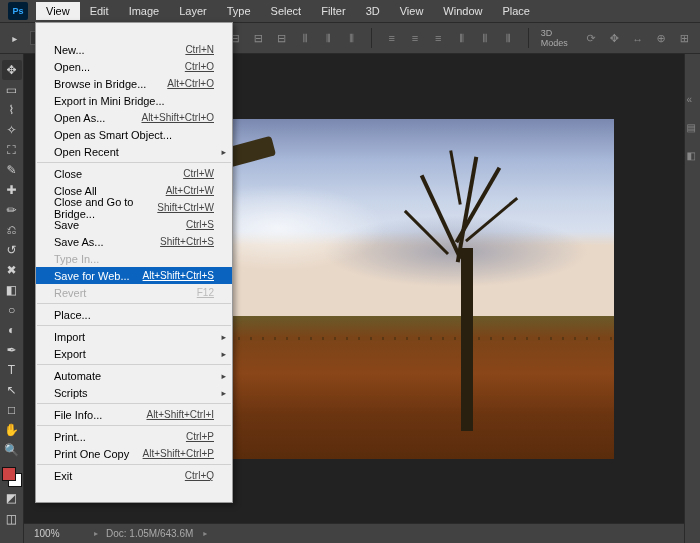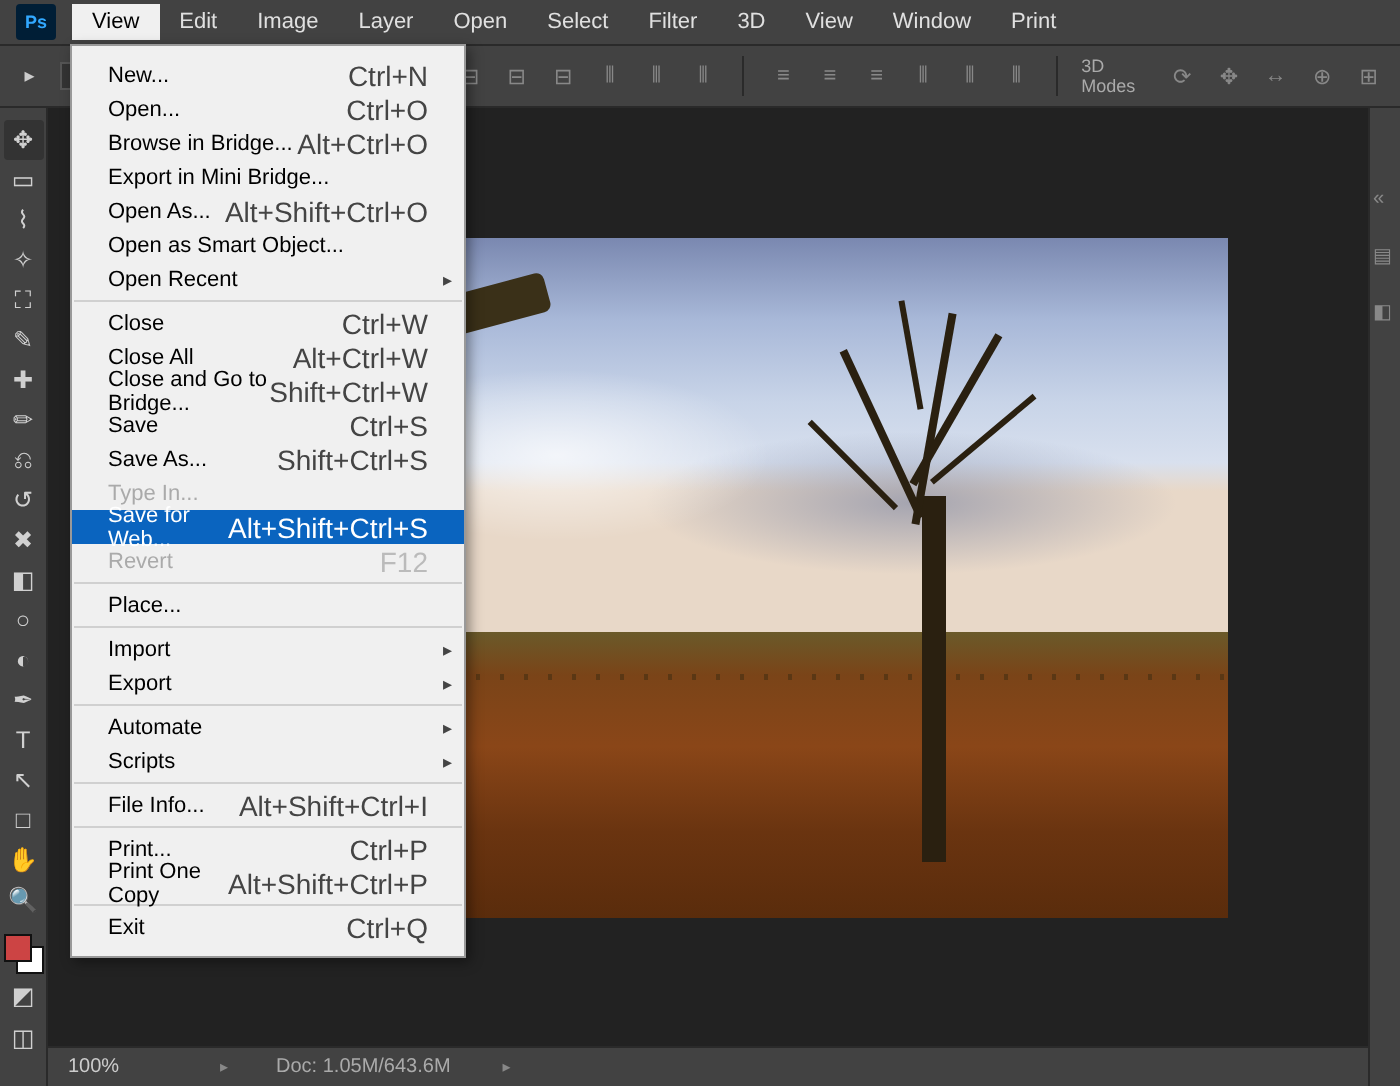"Open" div.menuitem { text: Open -> Type }
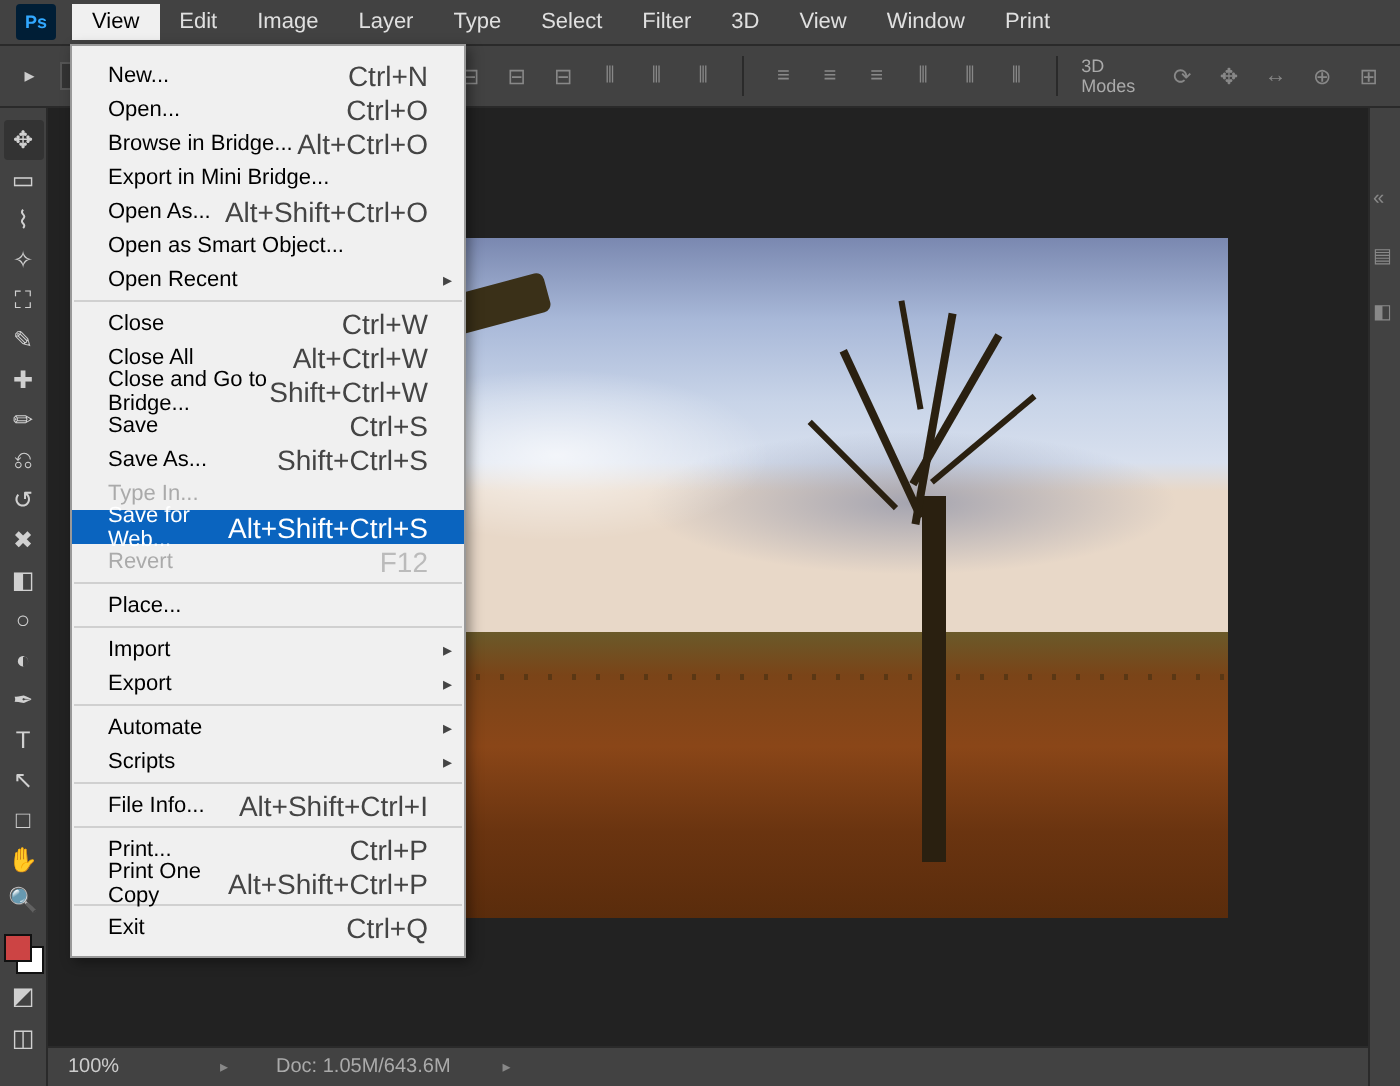"Print" div.menuitem { text: Print -> Place }
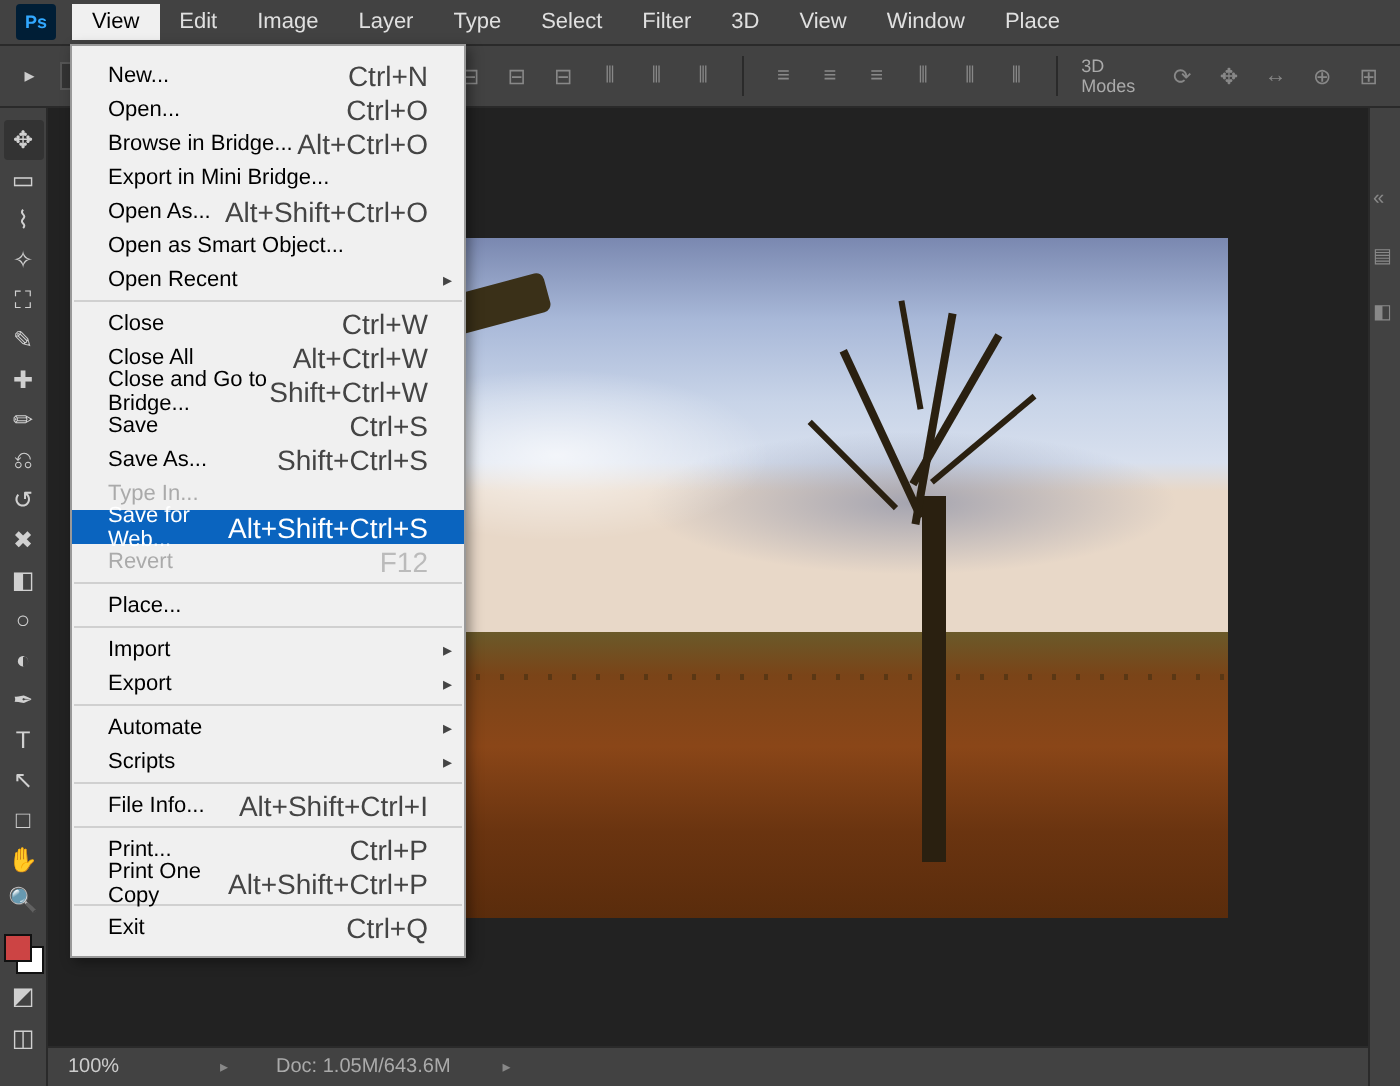"New..." .dropdown { padding: 6px 0 -> 18px 0 }
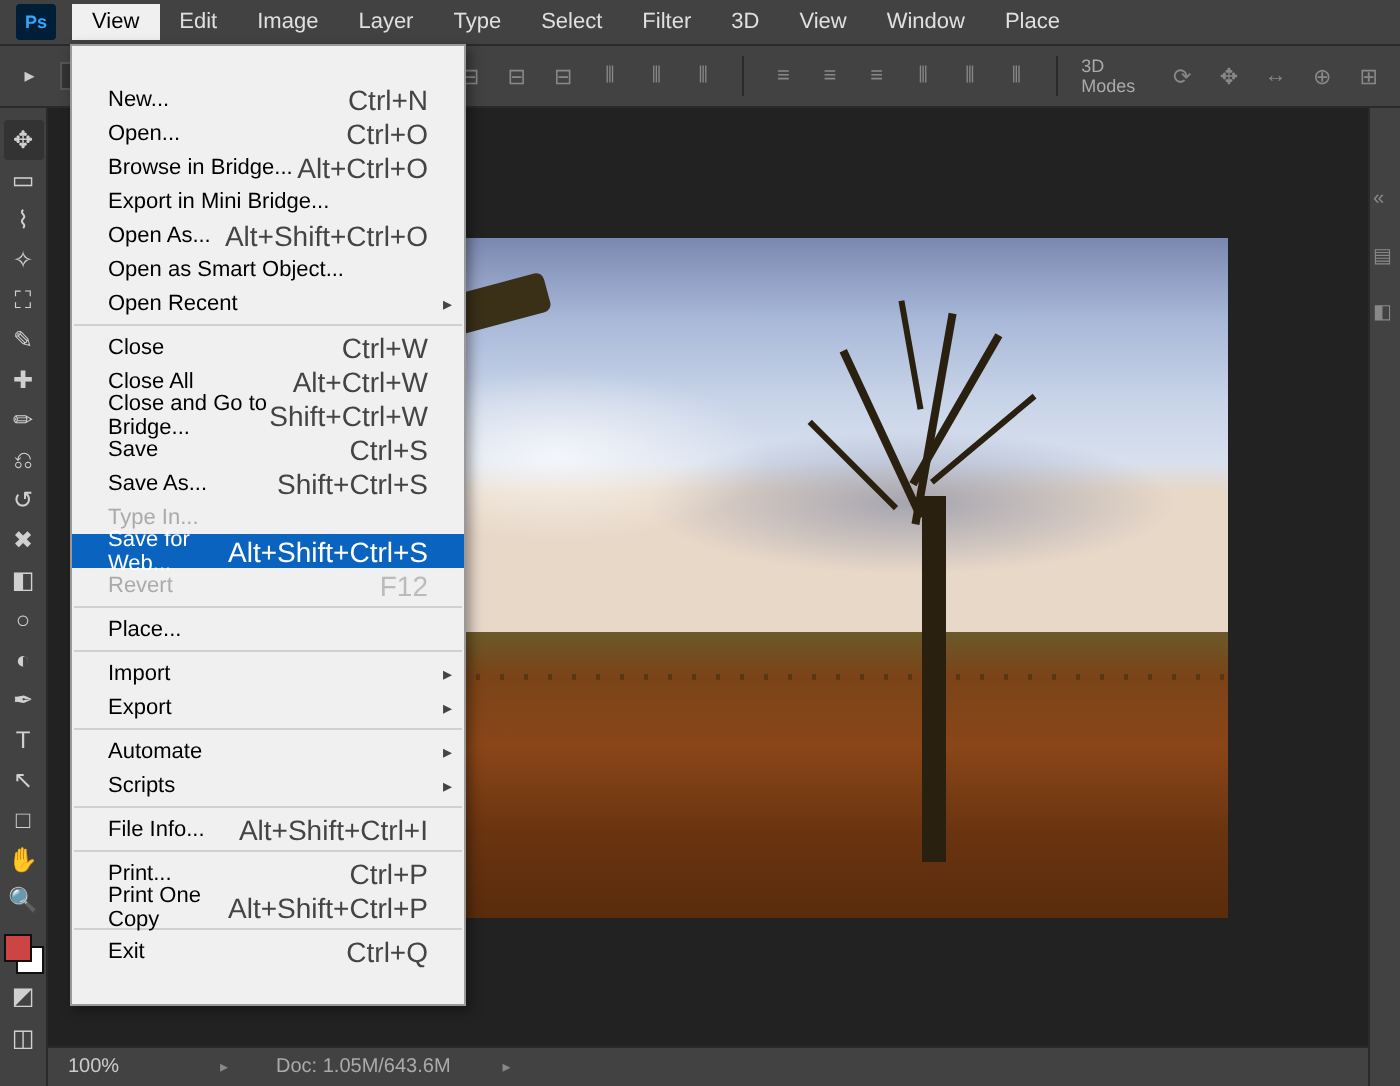"Ctrl+N" .dd-shortcut { font-size: 14px -> 10px; text-decoration: none -> underline }
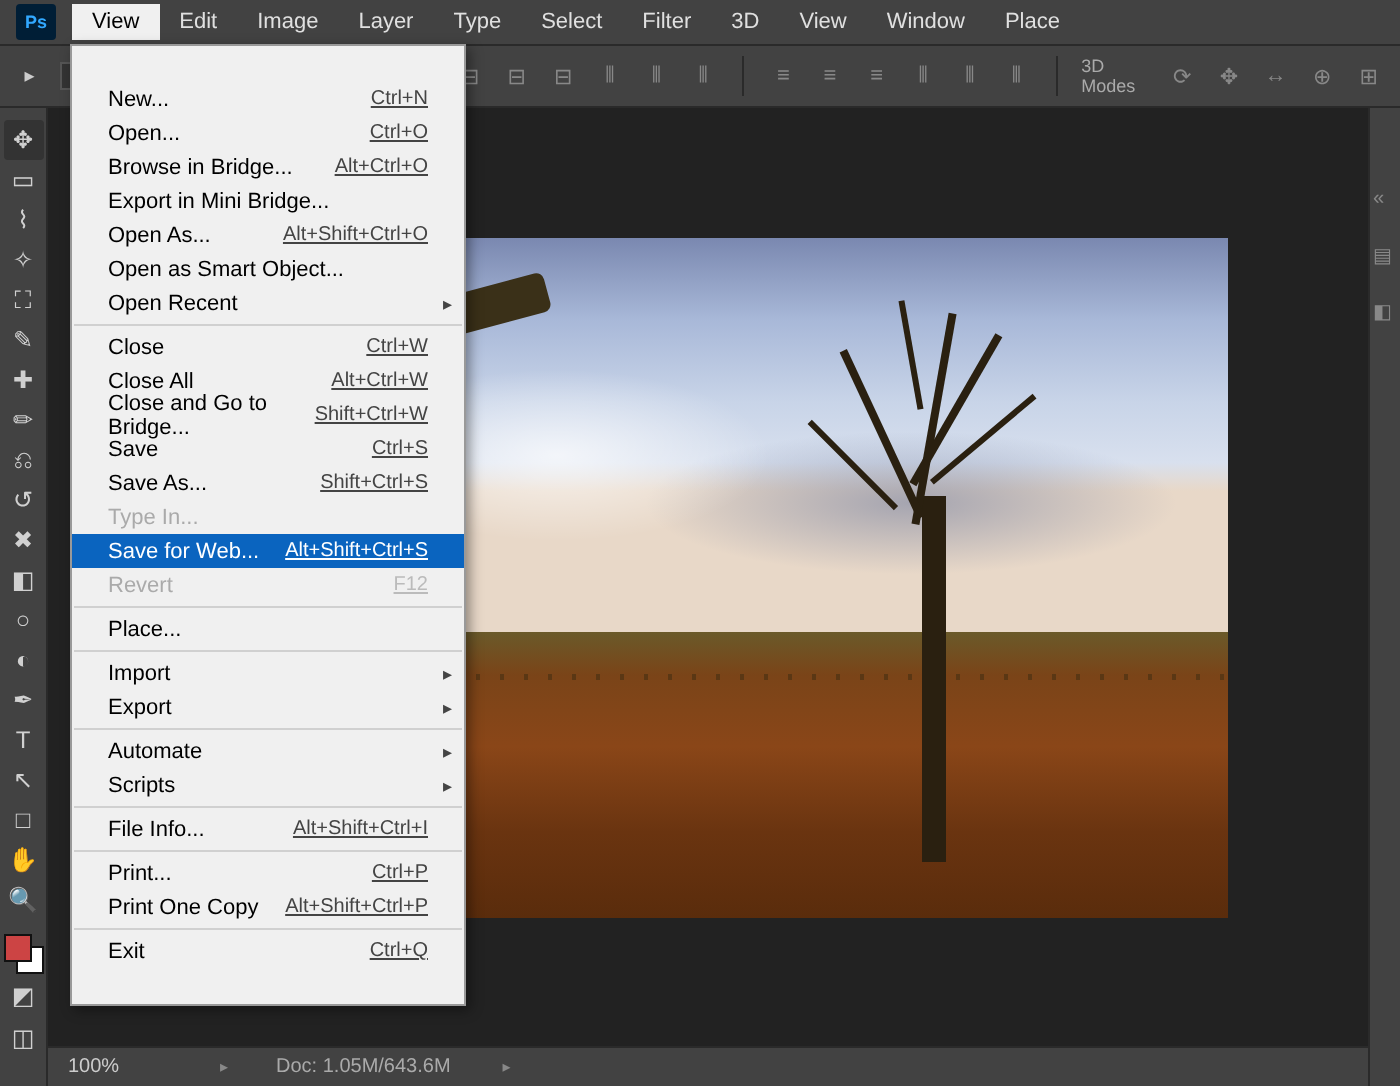"100%" .statusbar { gap: 24px -> 8px }
